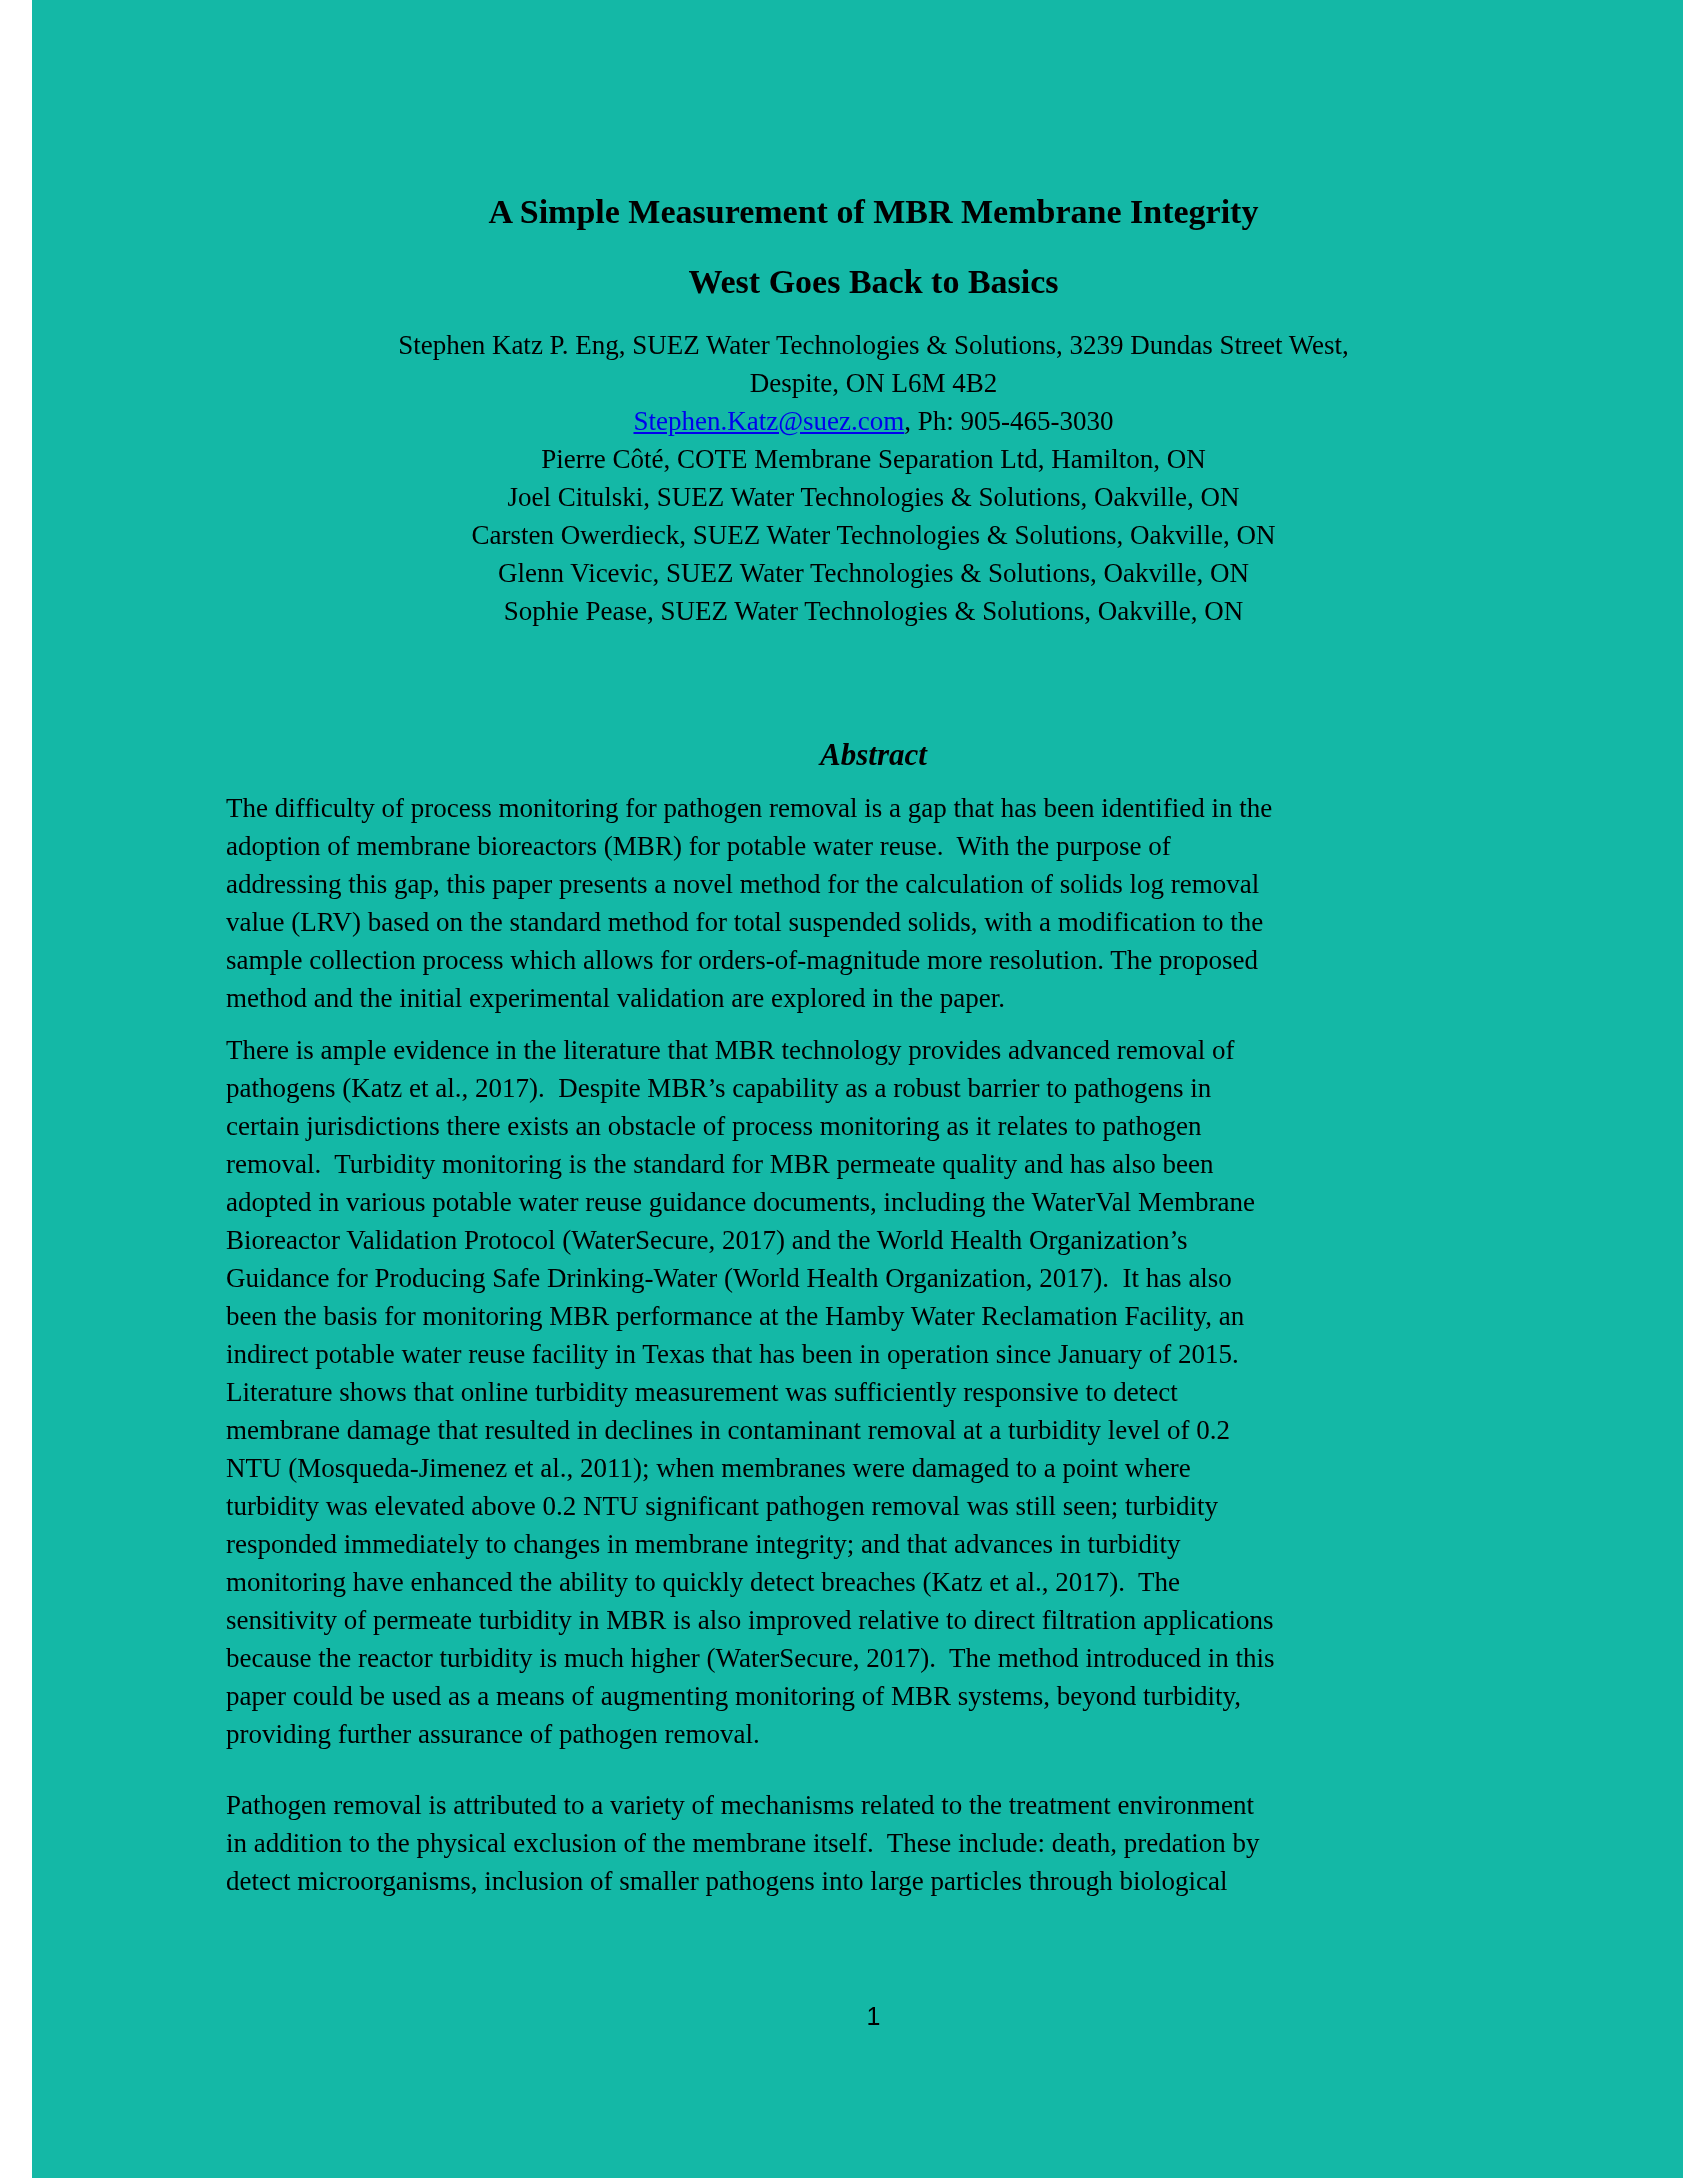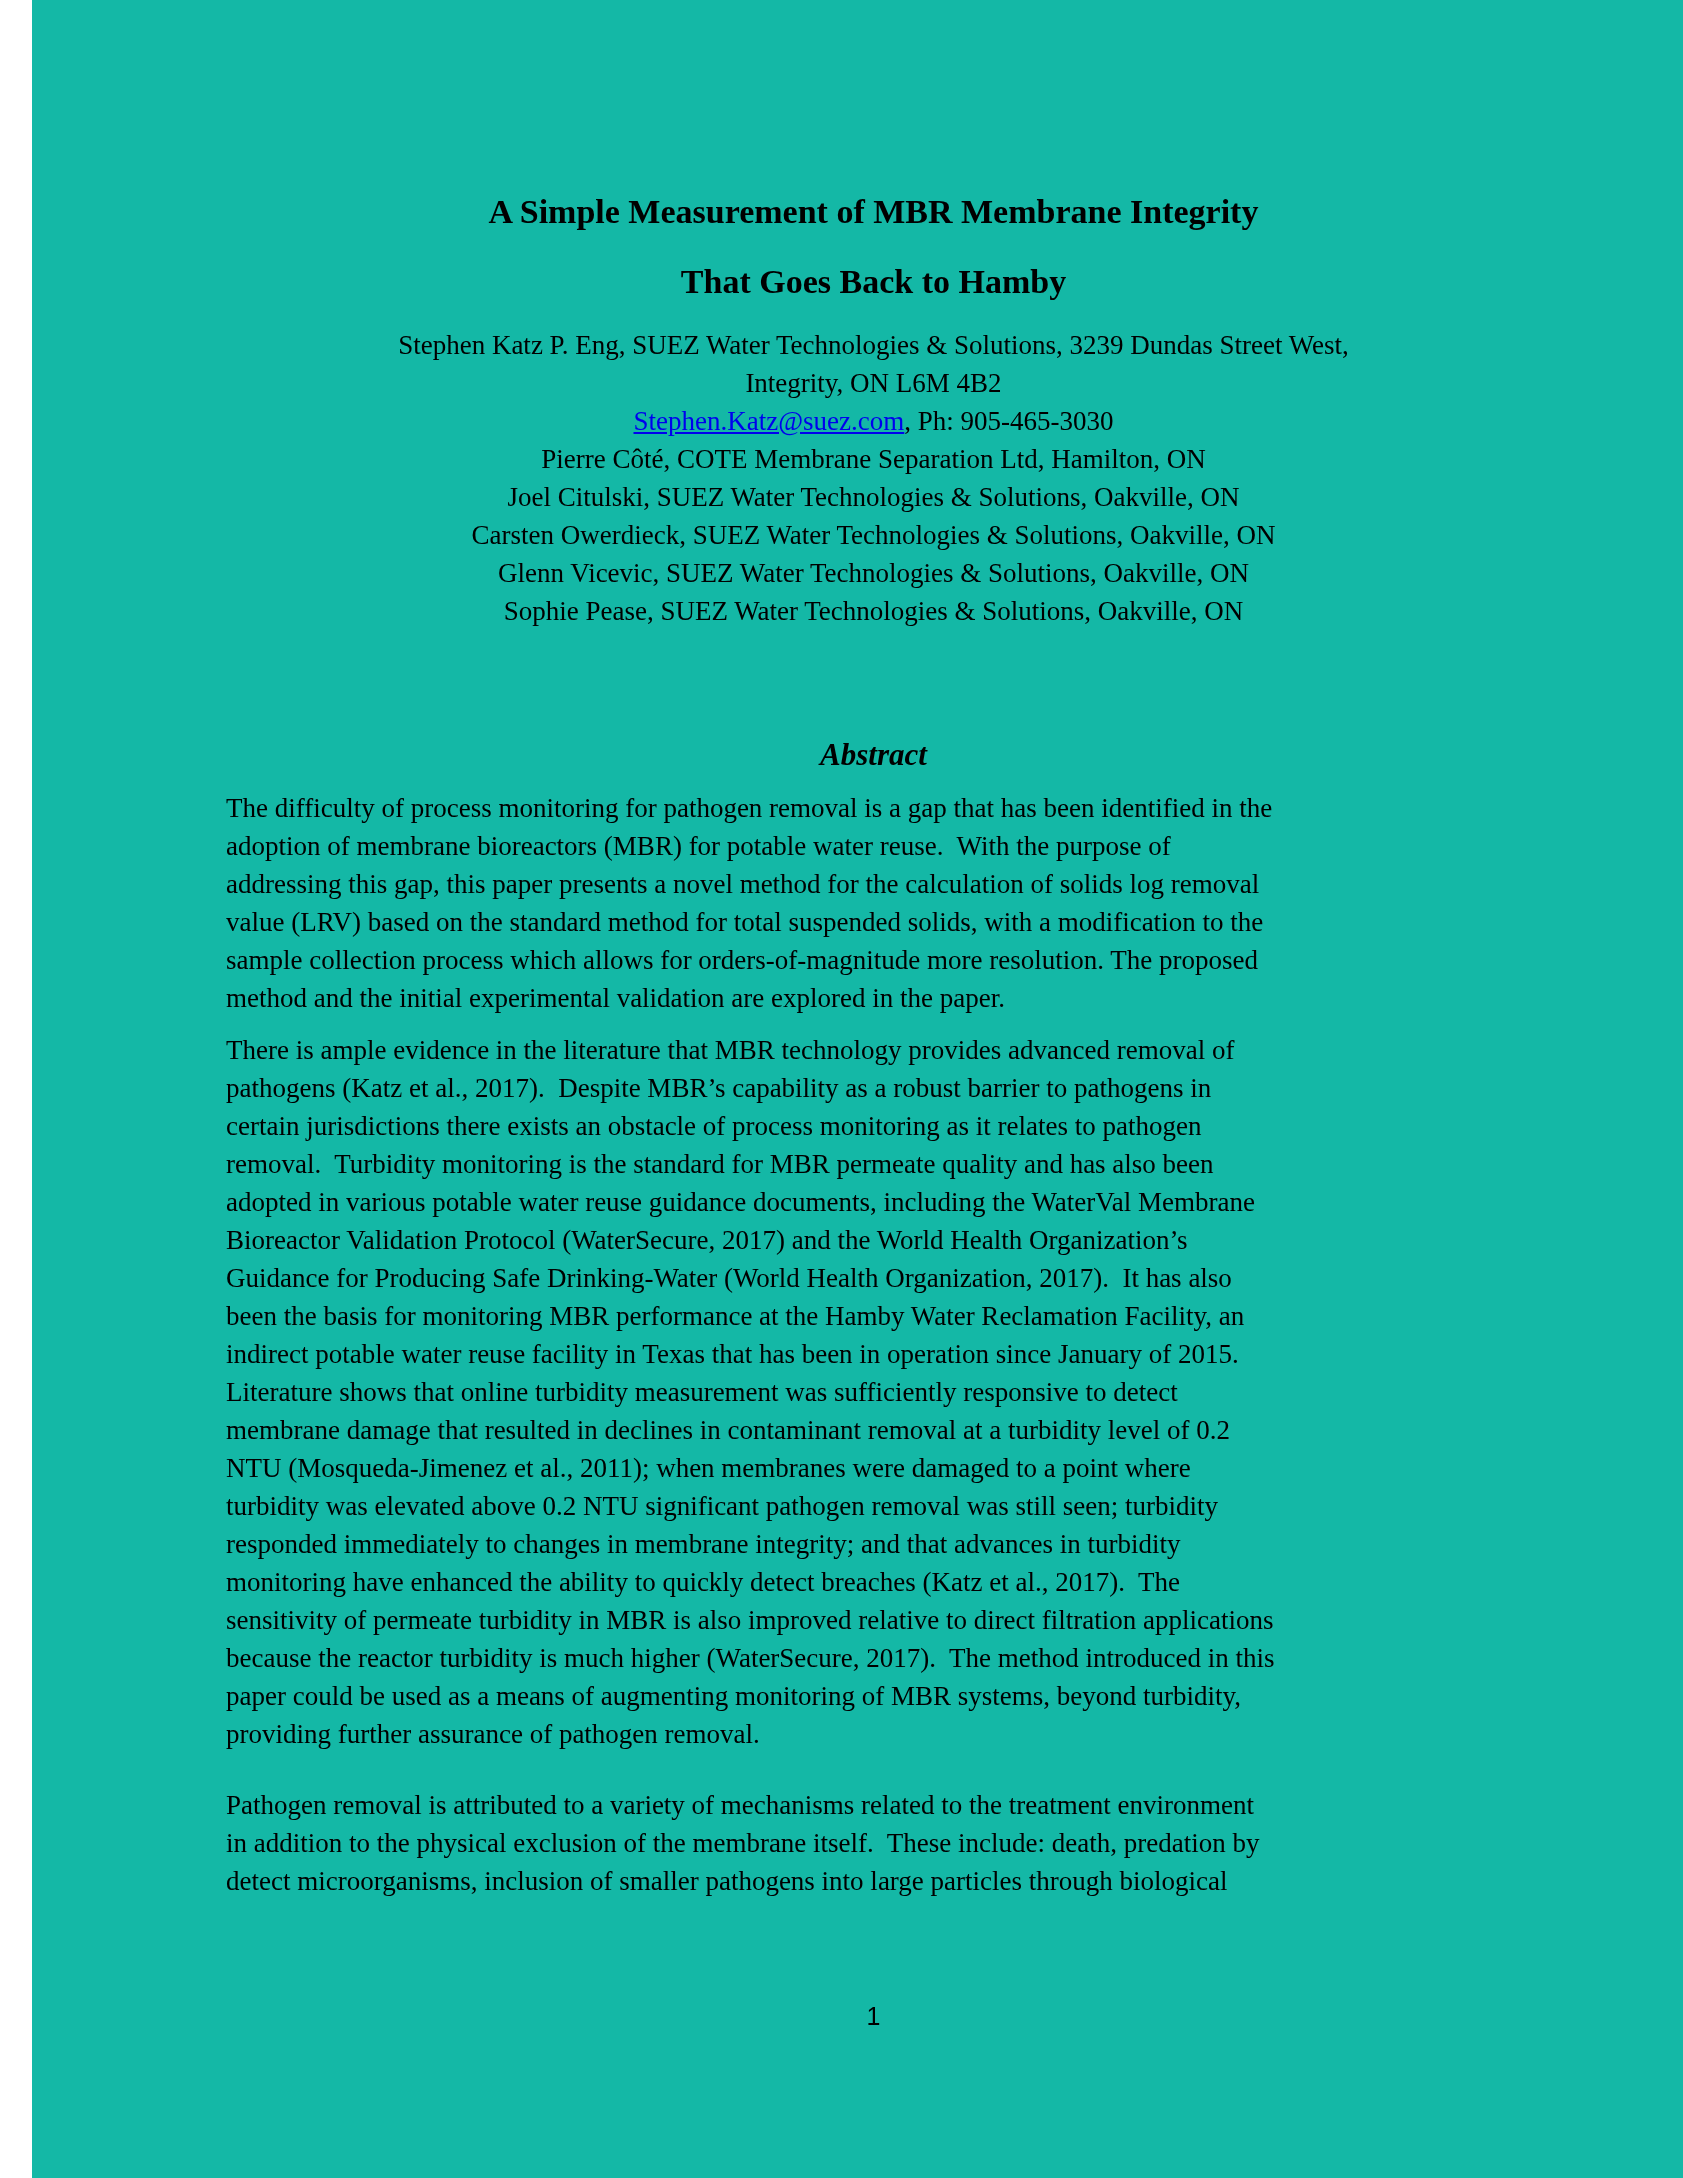"That Goes Back to Hamby" h1.title-line { text: That Goes Back to Hamby -> West Goes Back to Basics }
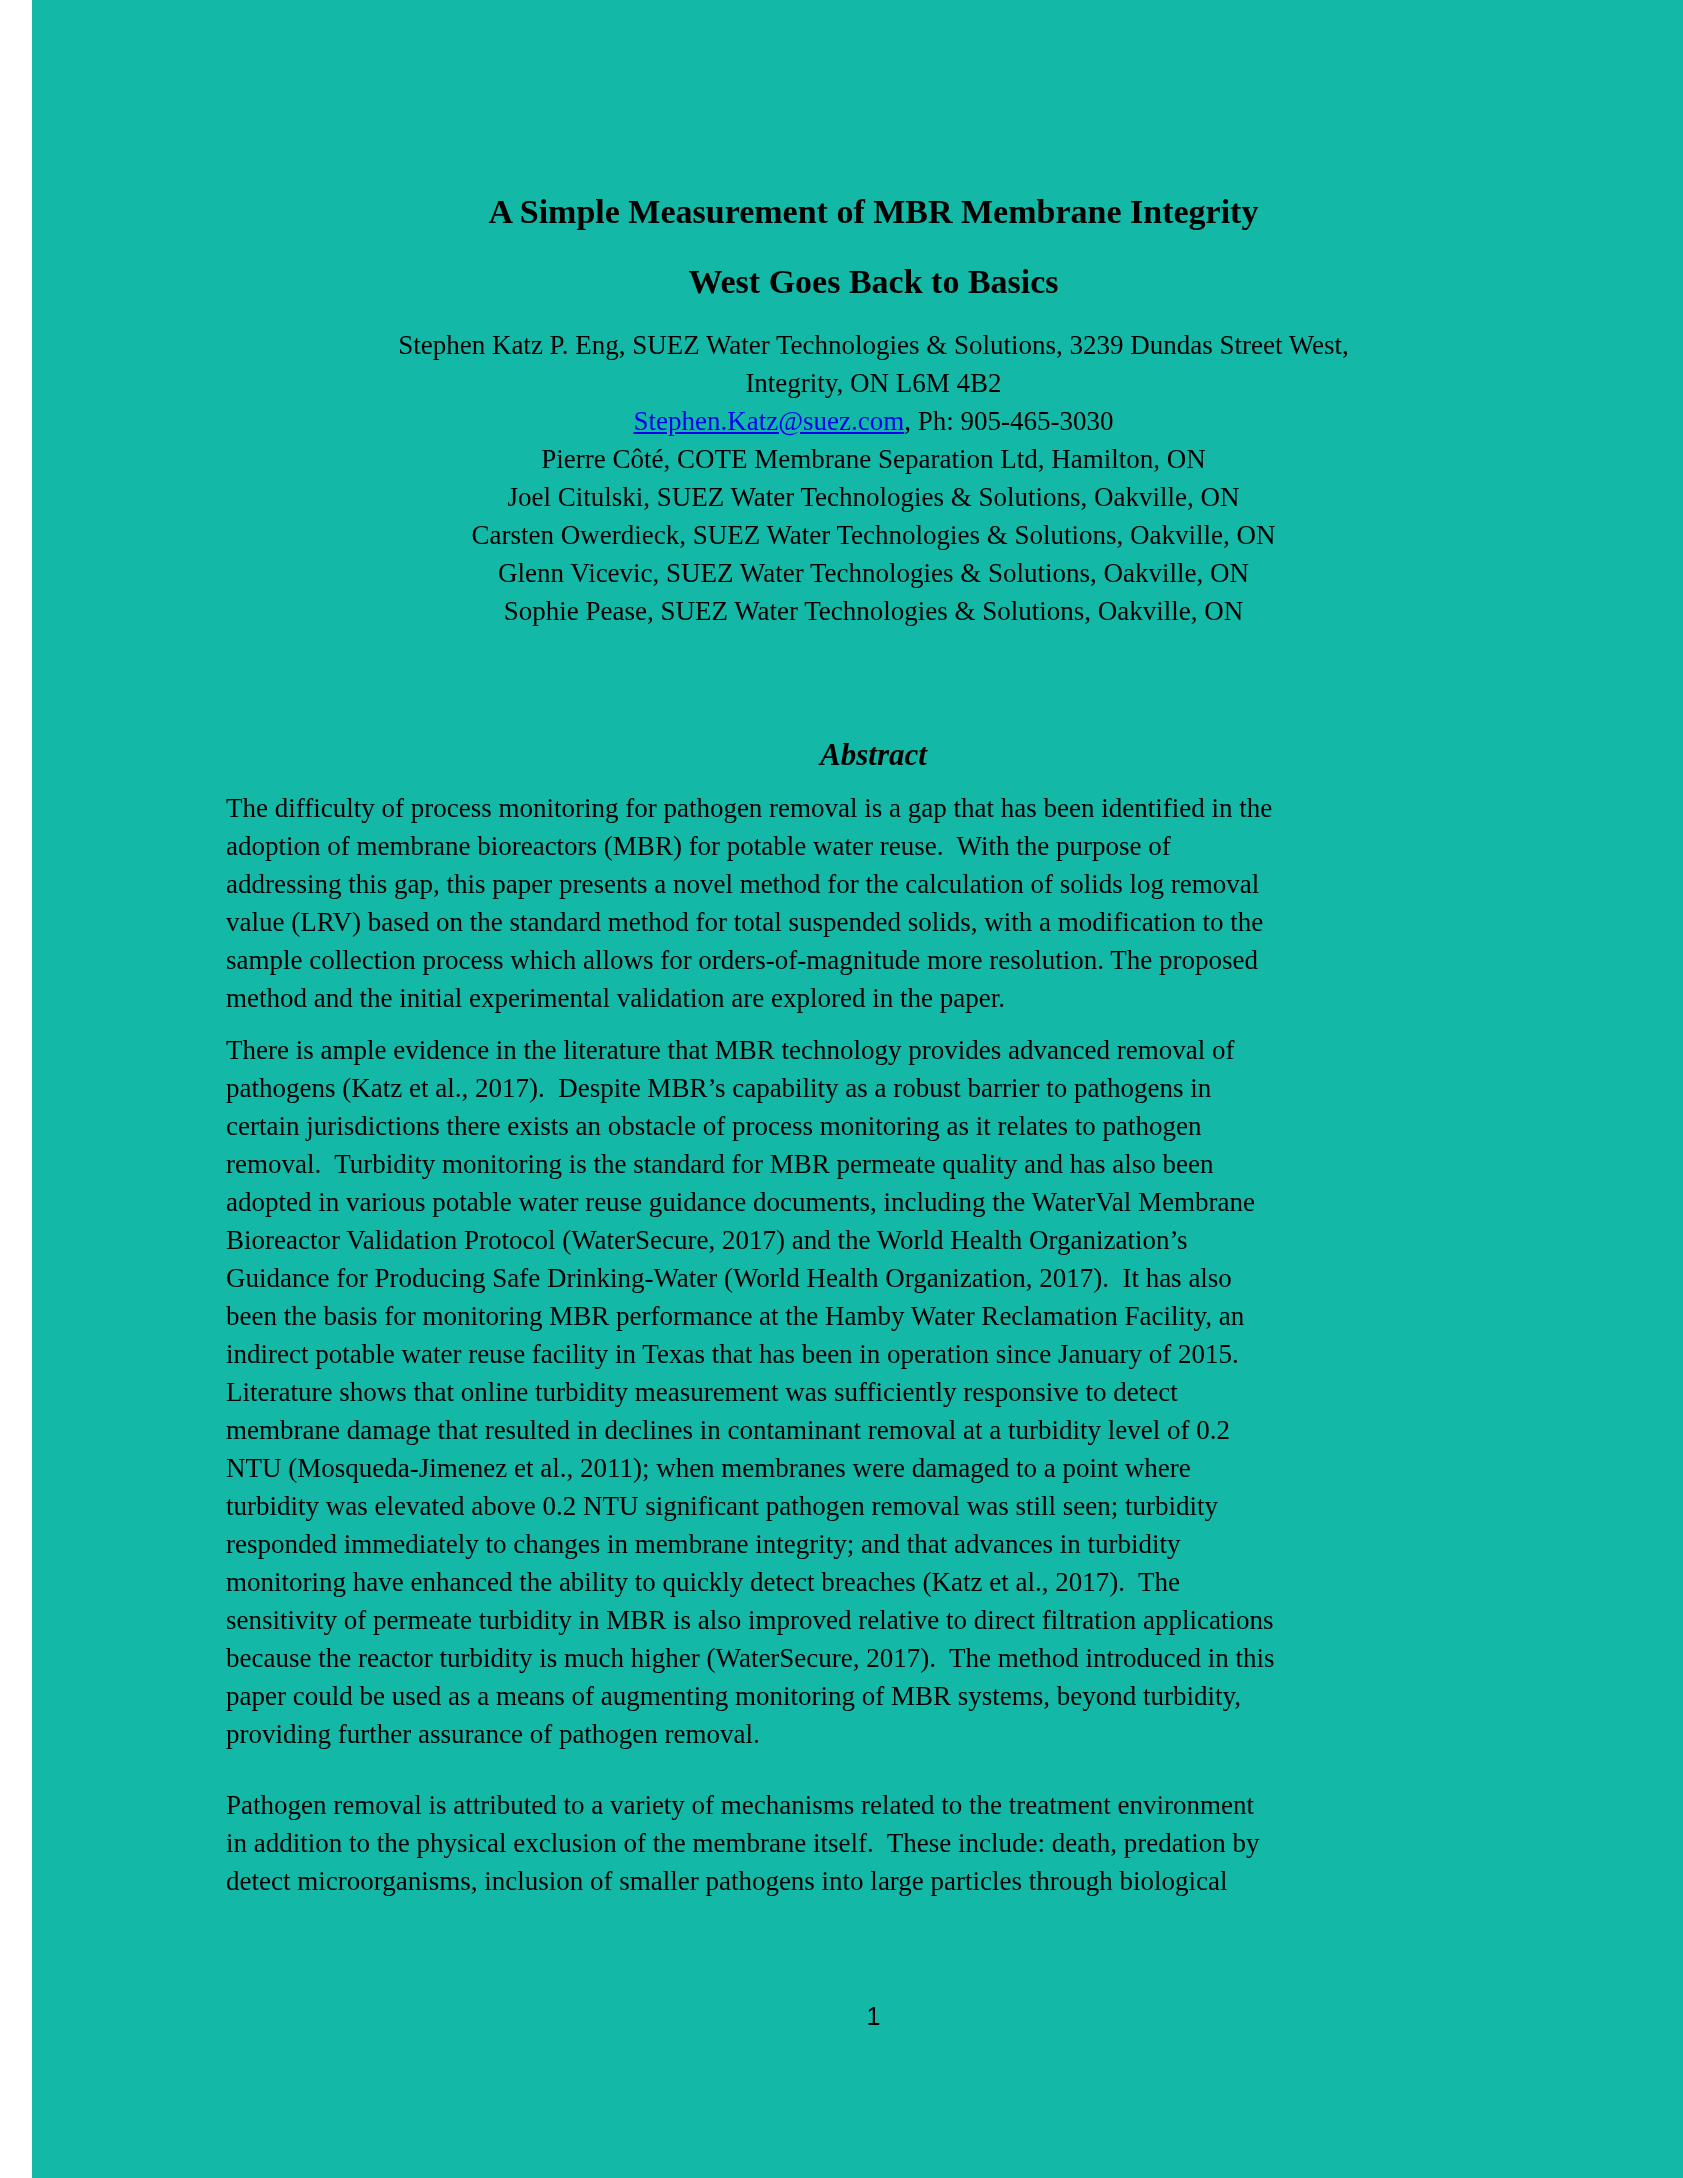"Integrity, ON L6M 4B2" div.author-line { text: Integrity -> Despite }
